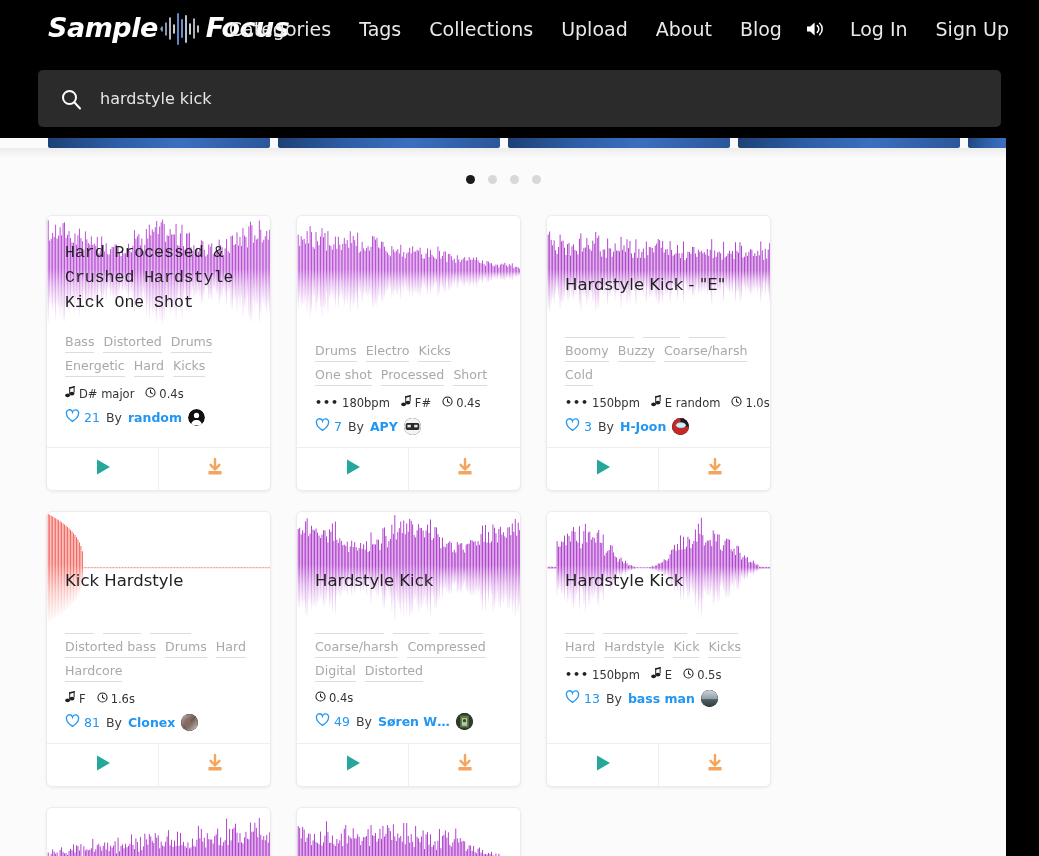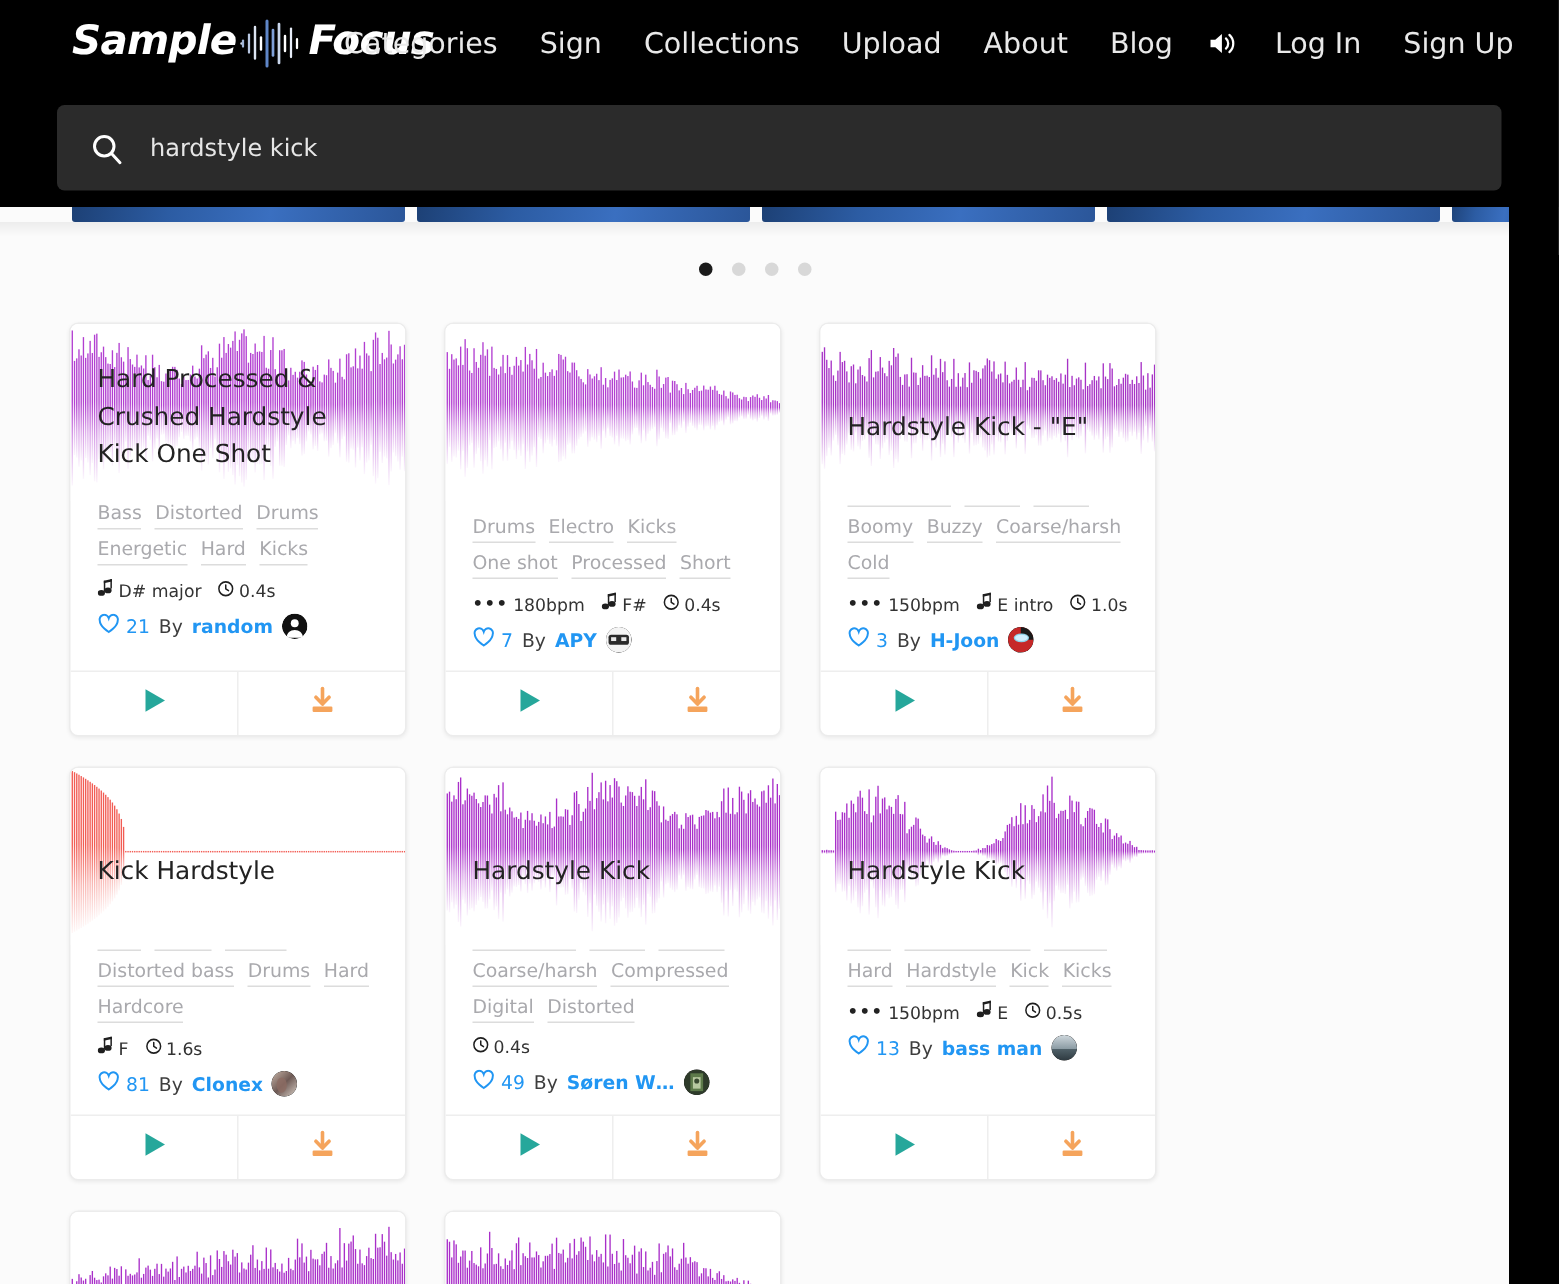"Sign" a { text: Sign -> Tags }
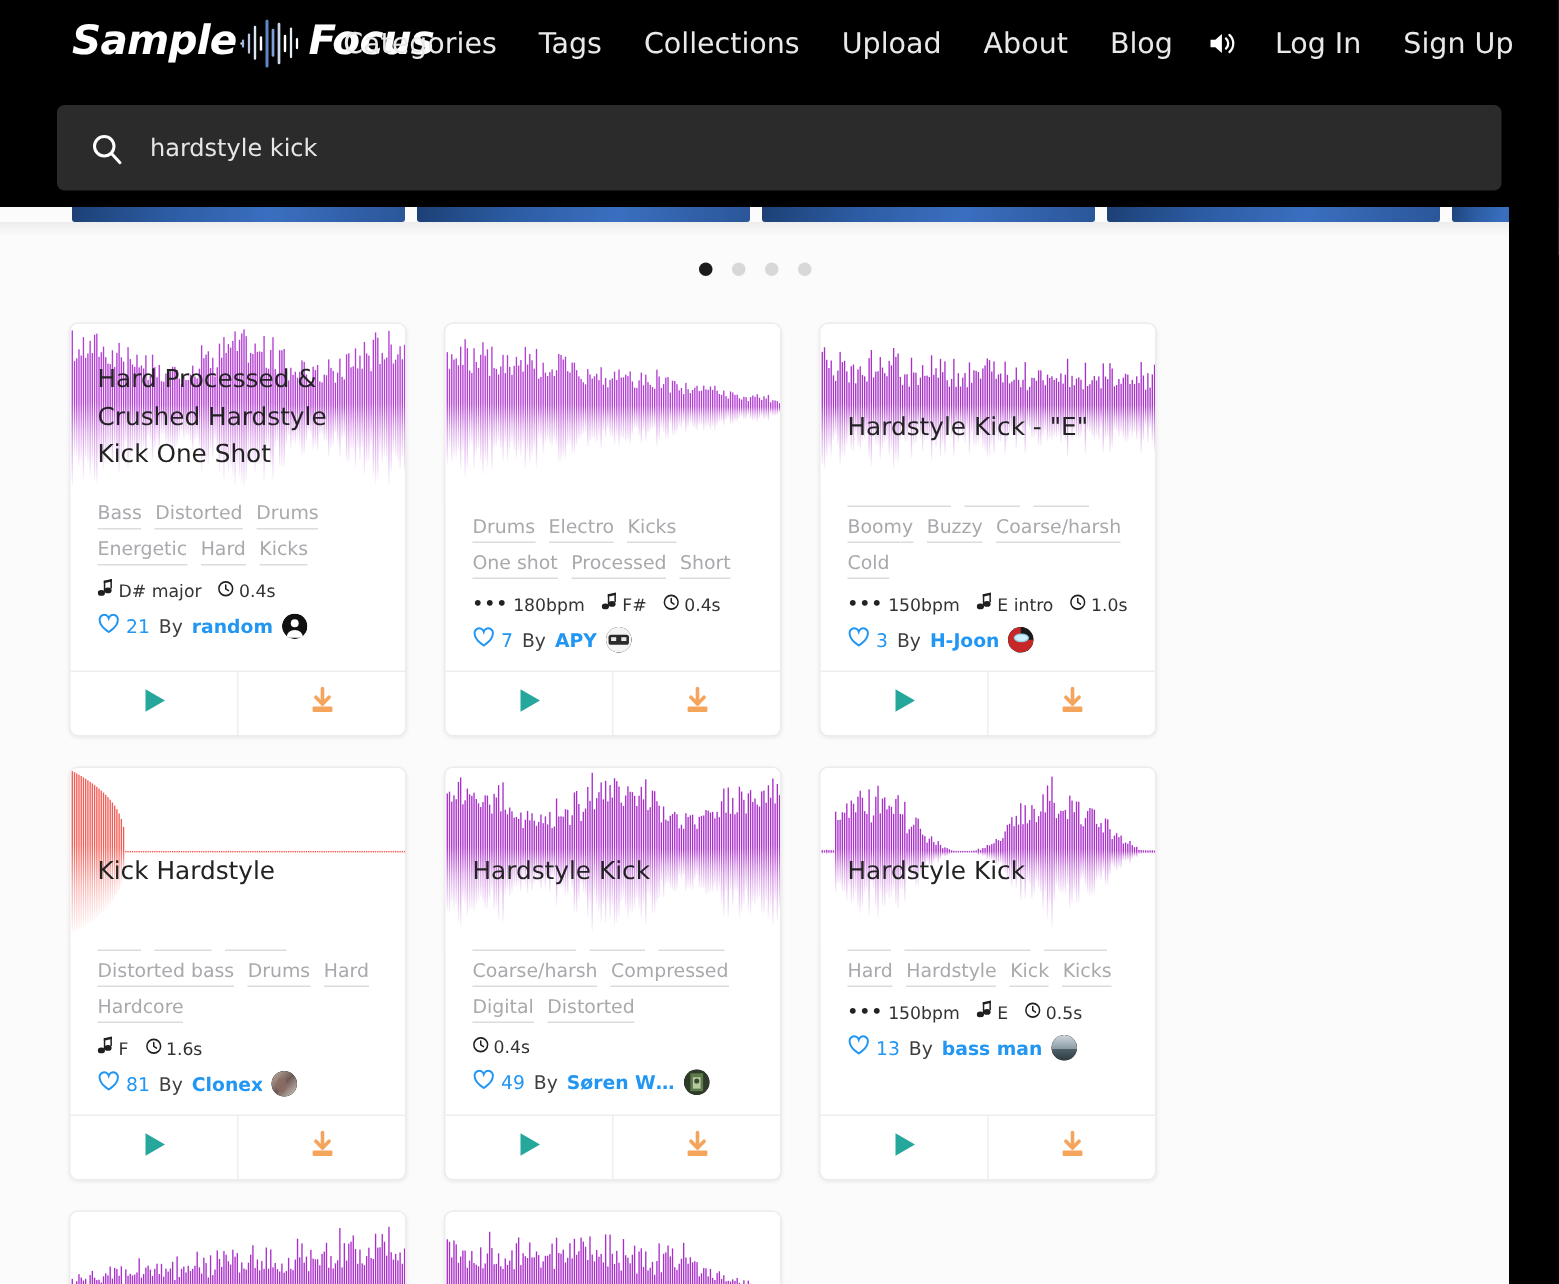"Hard Processed & Crushed Hardstyle" .title.t3 { font-family: none -> Liberation Mono, monospace }
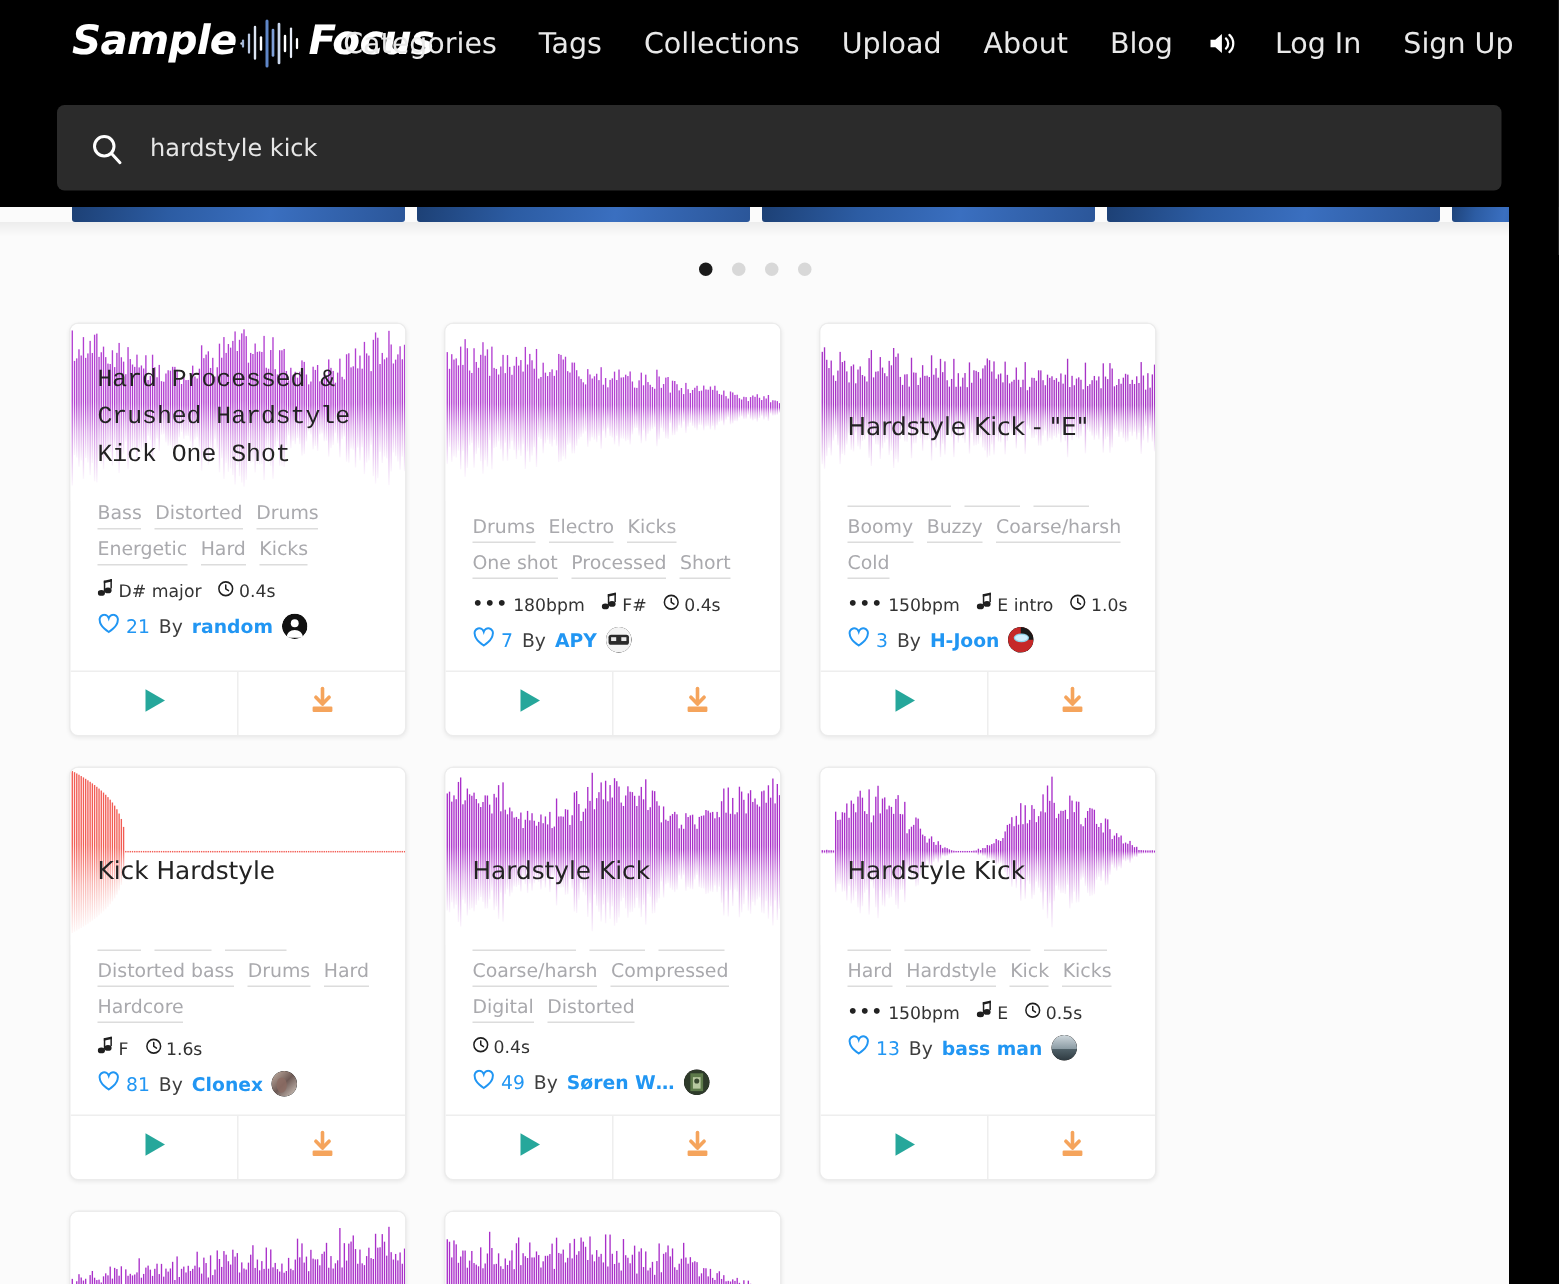"E intro" span { text: intro -> random }
